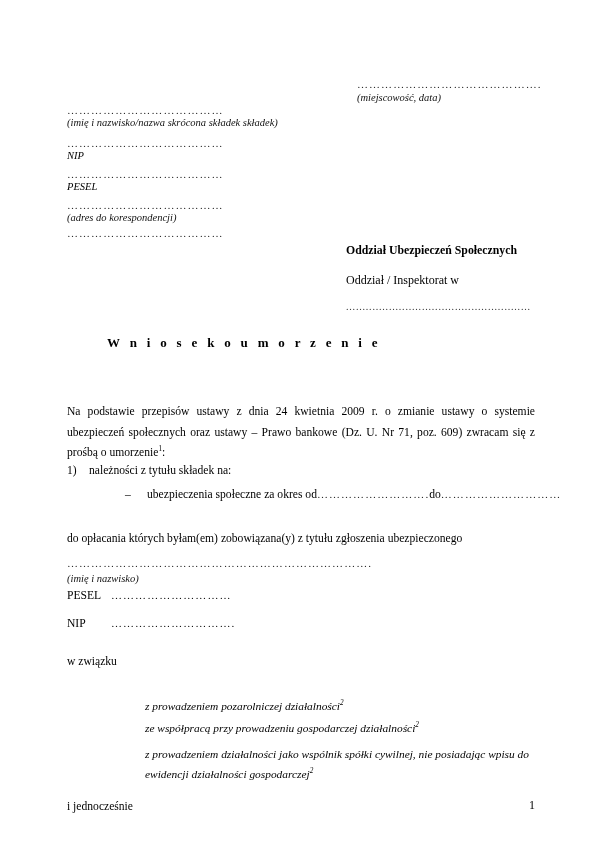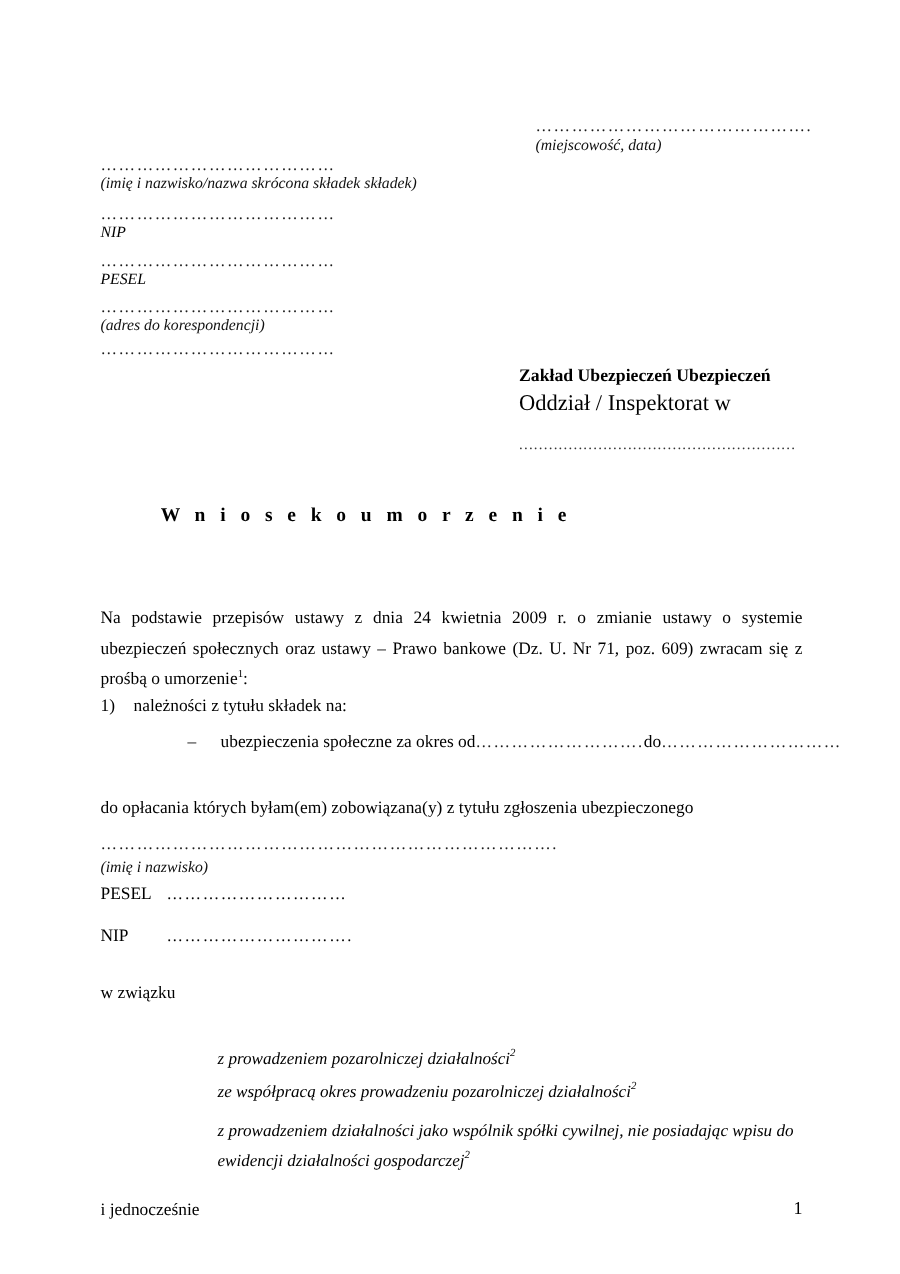"Zakład Ubezpieczeń Ubezpieczeń" span.zus-name { text: Zakład Ubezpieczeń Ubezpieczeń -> Oddział Ubezpieczeń Społecznych }
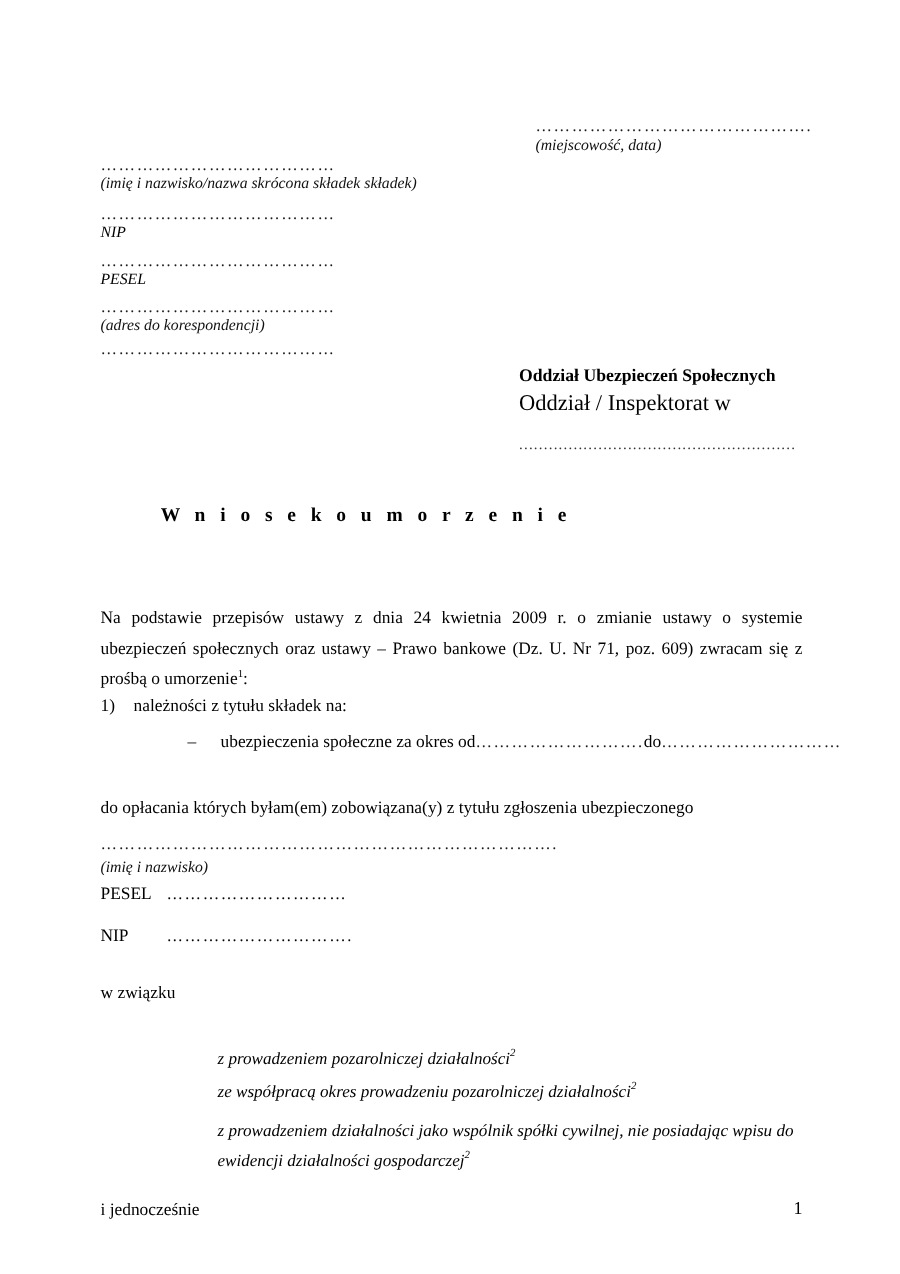"Oddział / Inspektorat w" #zus-block .zus-branch { font-size: 15px -> 12px; margin-top: 3px -> 15px }
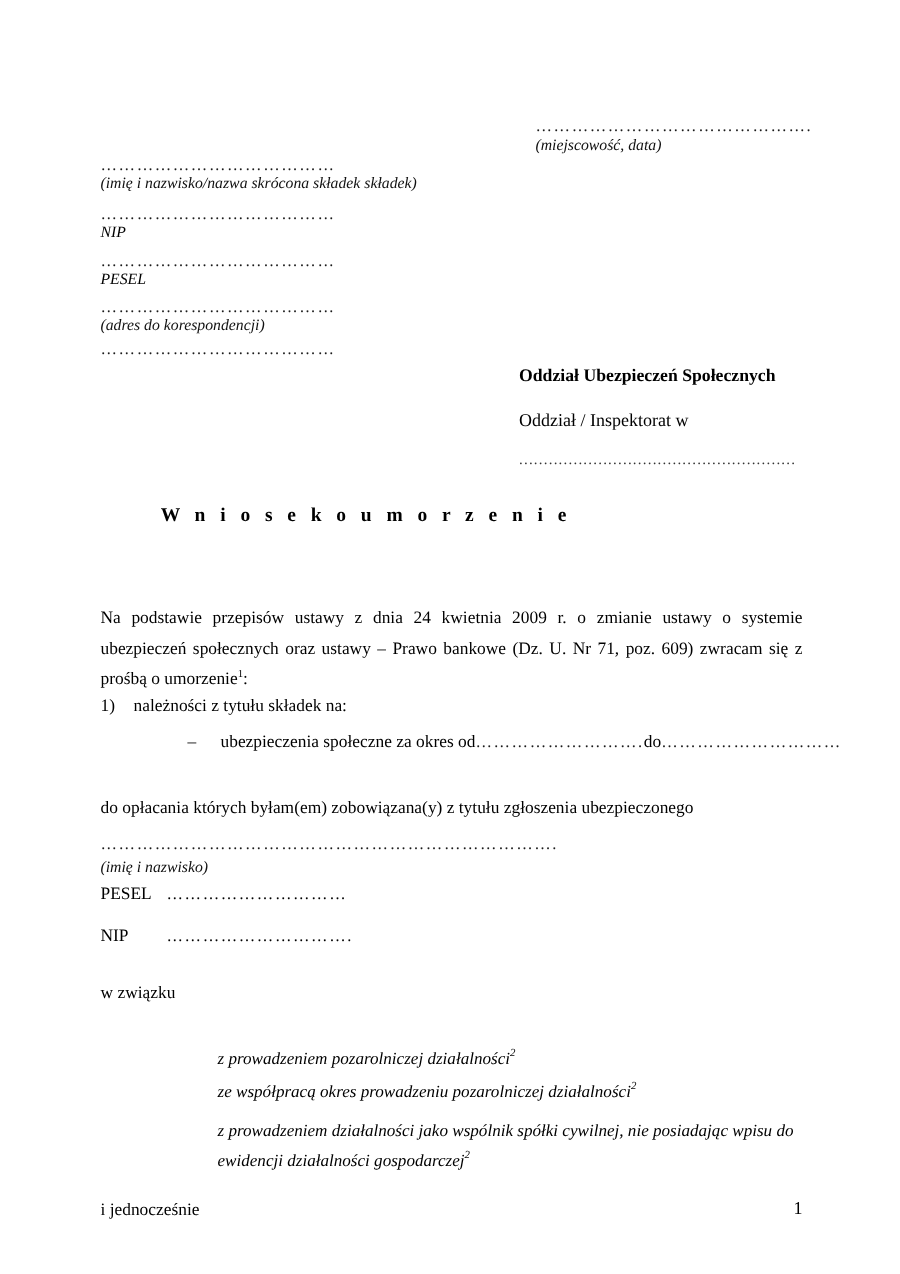"ze współpracą okres prowadzeniu" span { text: okres prowadzeniu pozarolniczej -> przy prowadzeniu gospodarczej }
